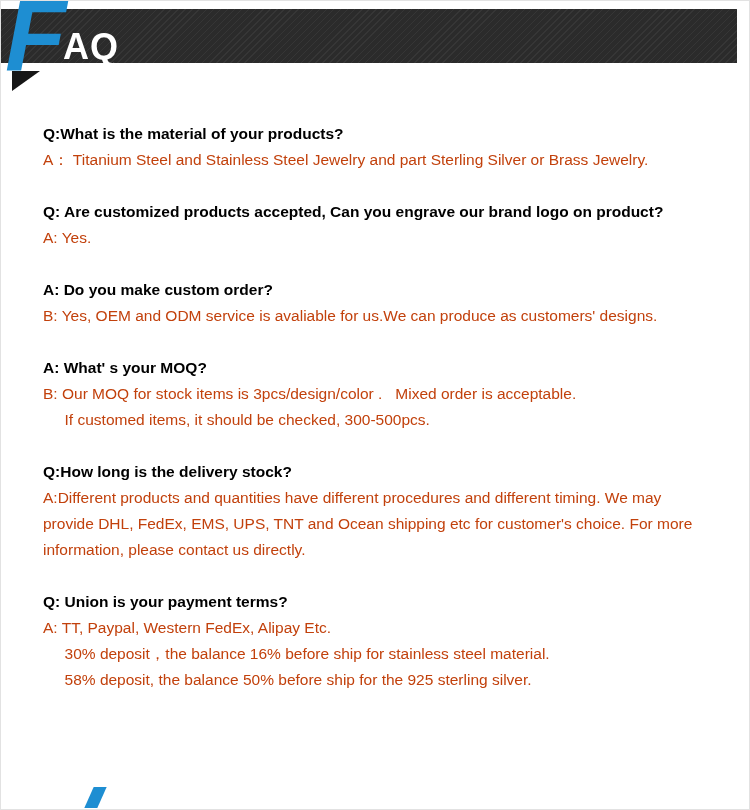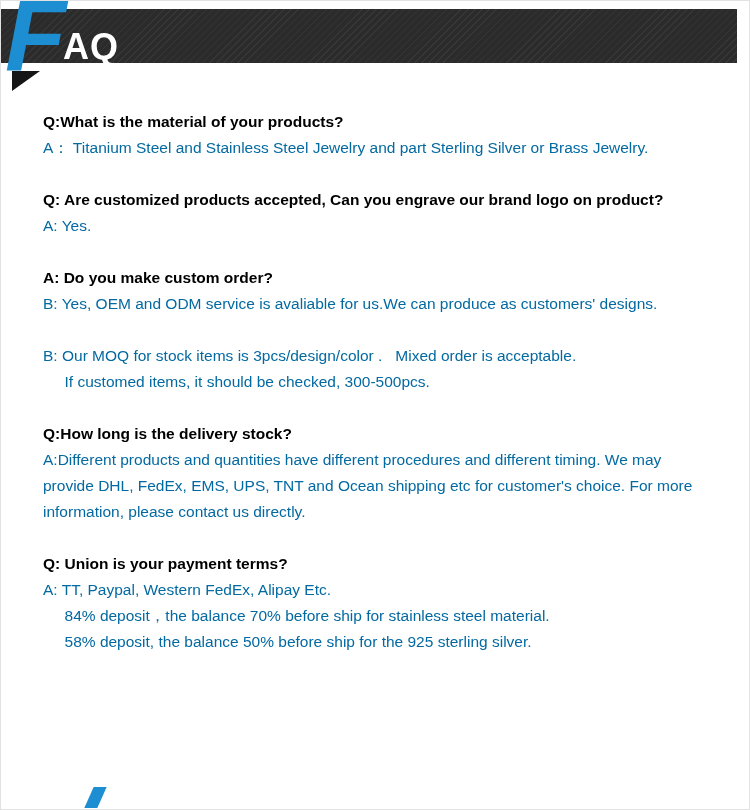"Q:What is the material of" .faq-item { margin: 4px 0 26px 0 -> 16px 0 26px 0 }
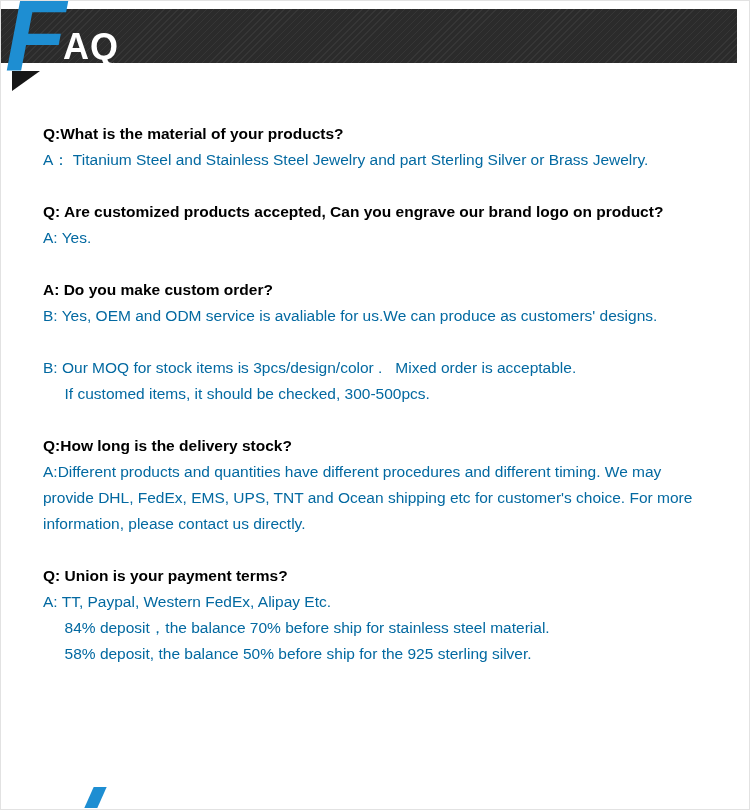"A： Titanium Steel and Stainless" .answer { color: #0369a1 -> #c2410c }
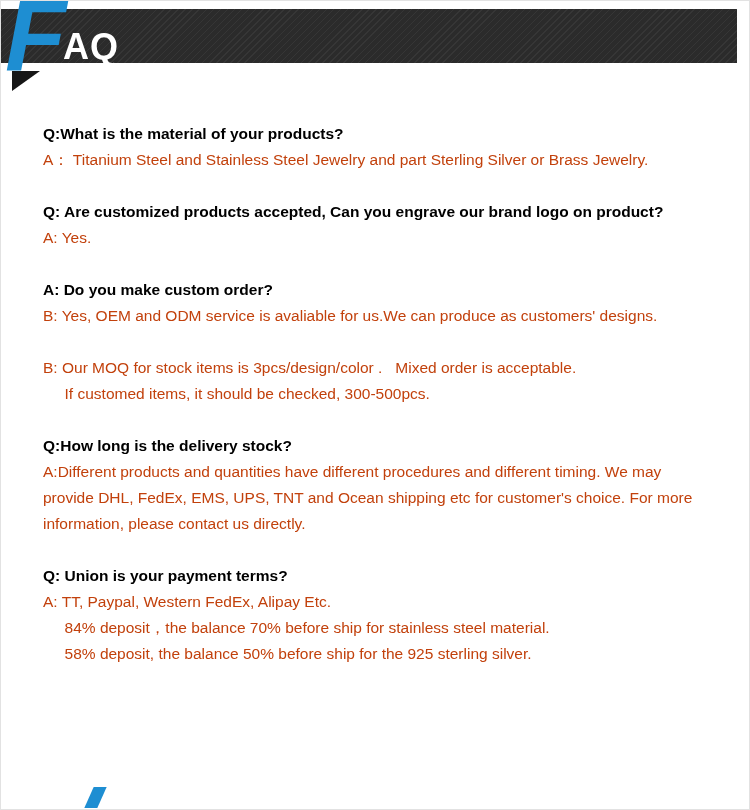"A: What' s your MOQ?" p.question { html: none -> <p>A: What' s your MOQ?</p> }
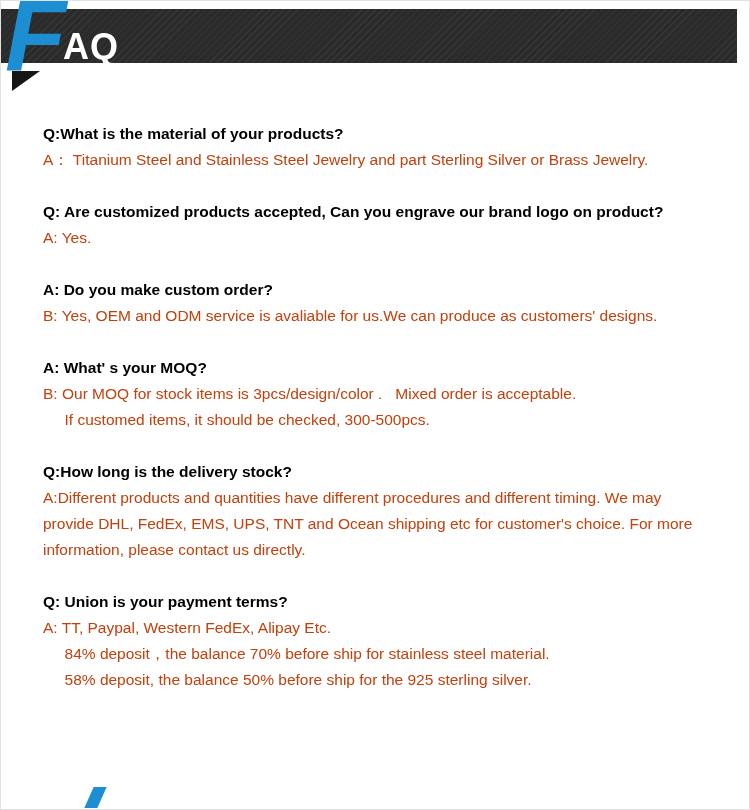"84% deposit，the balance 70% before" p.answer { text: 84% deposit，the balance 70% -> 30% deposit，the balance 16% }
